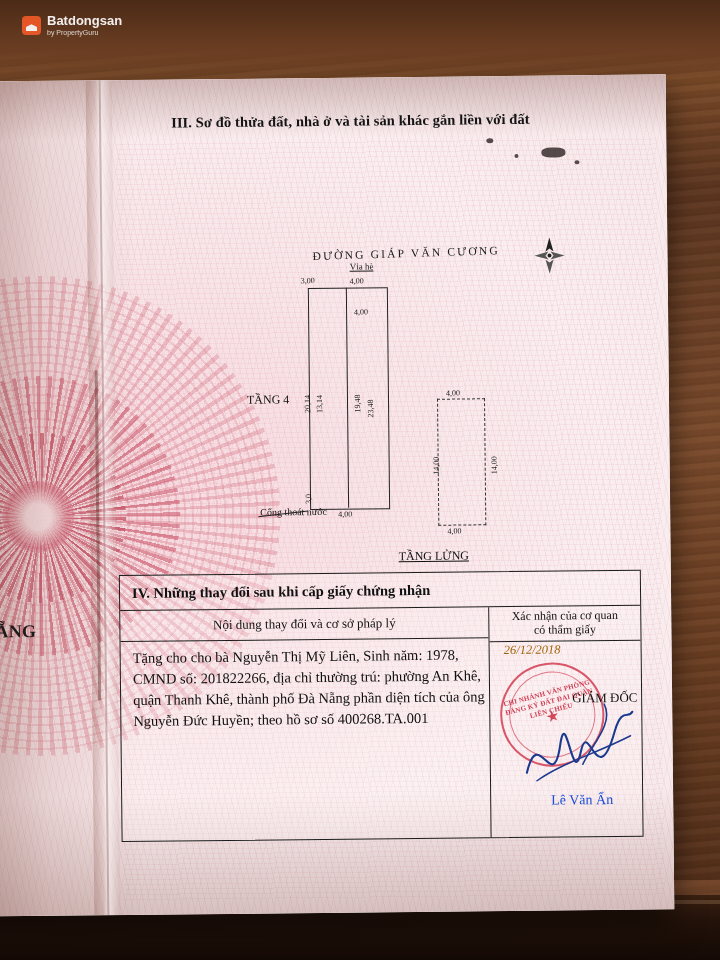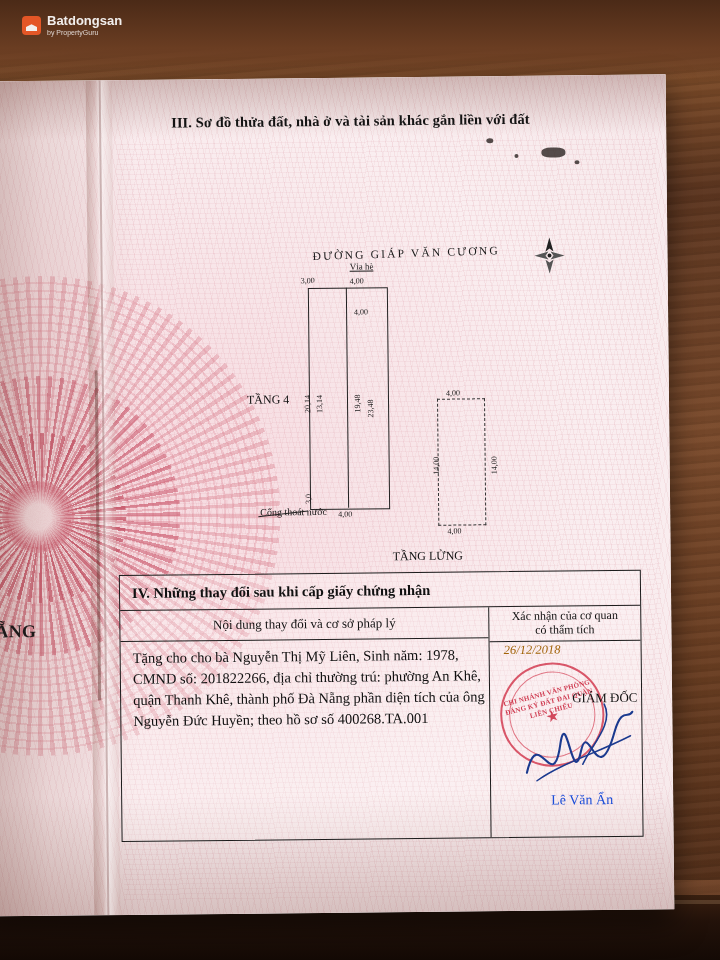"TẦNG LỬNG" .lbl-tanglung { left: 272px -> 278px; text-decoration: none -> underline }
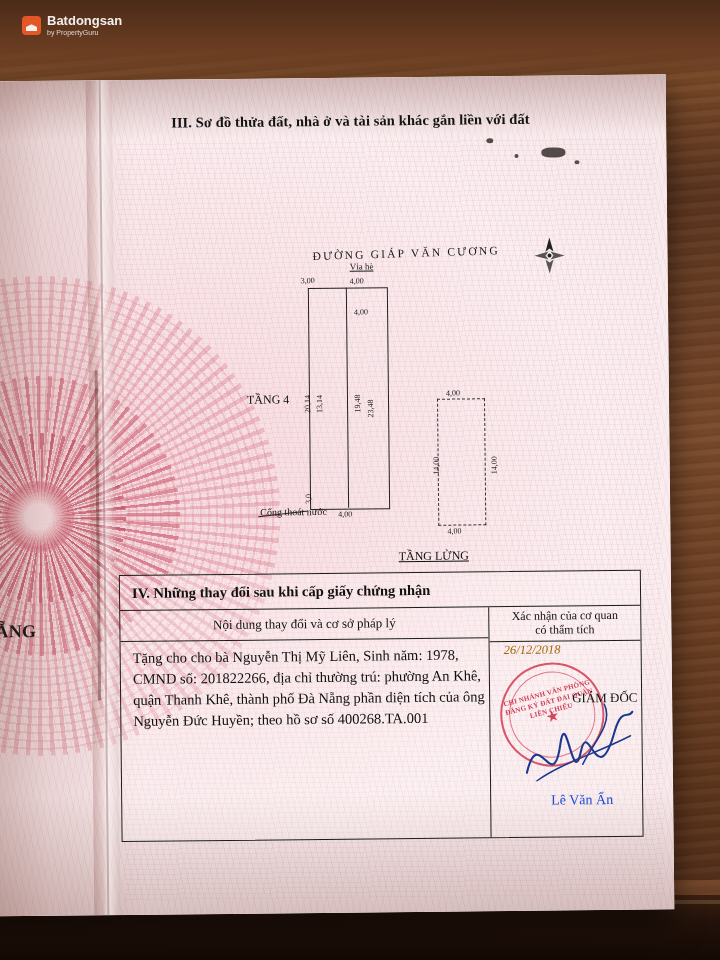"có thẩm tích" span { text: tích -> giấy }
